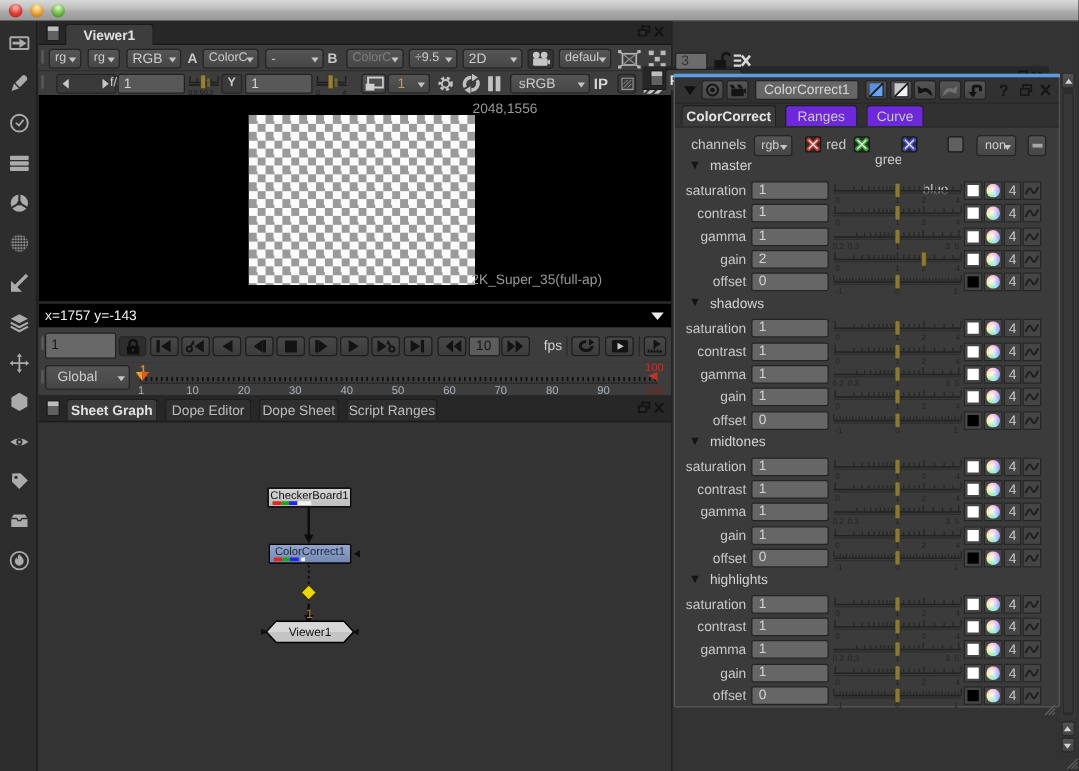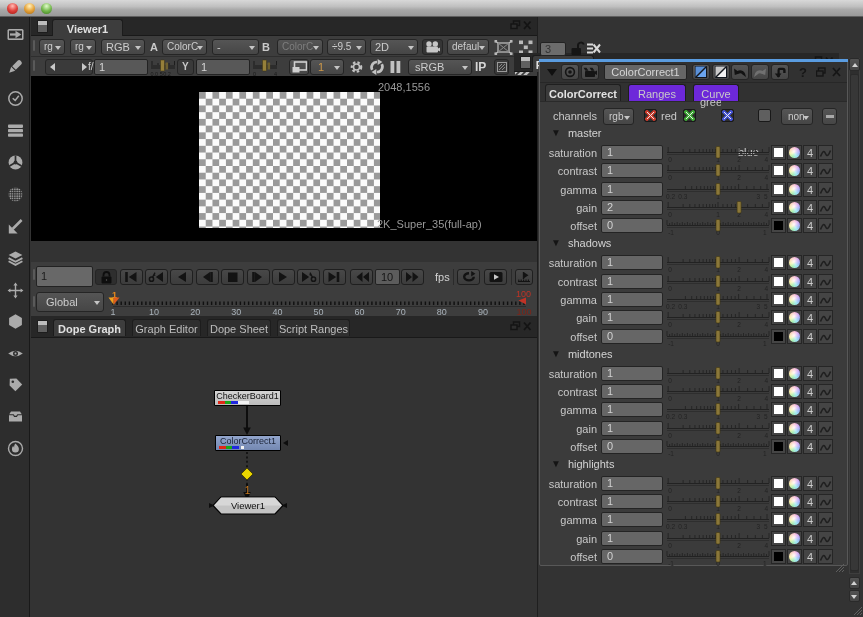"gree" div.lab { top: 96px -> 122px }
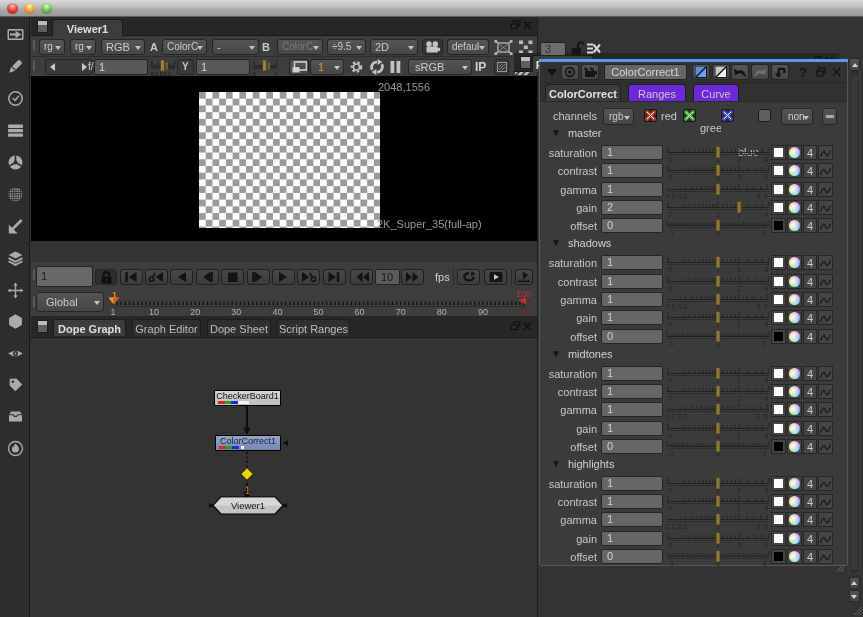"x=1757 y=-143" div.abs { html: none -> <div>x=1757 y=-143<span></span></div> }
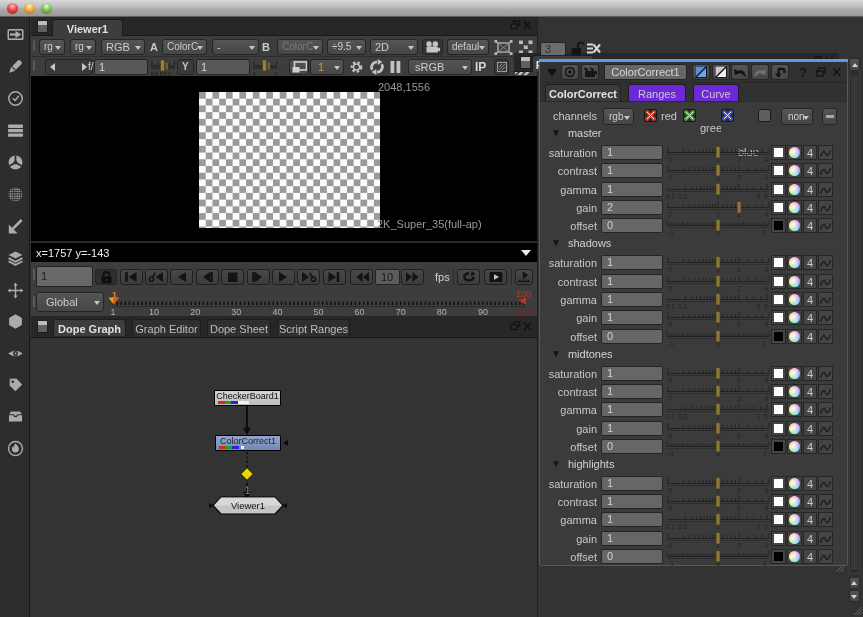"Dope Graph" div.tab { text: Dope -> Sheet }
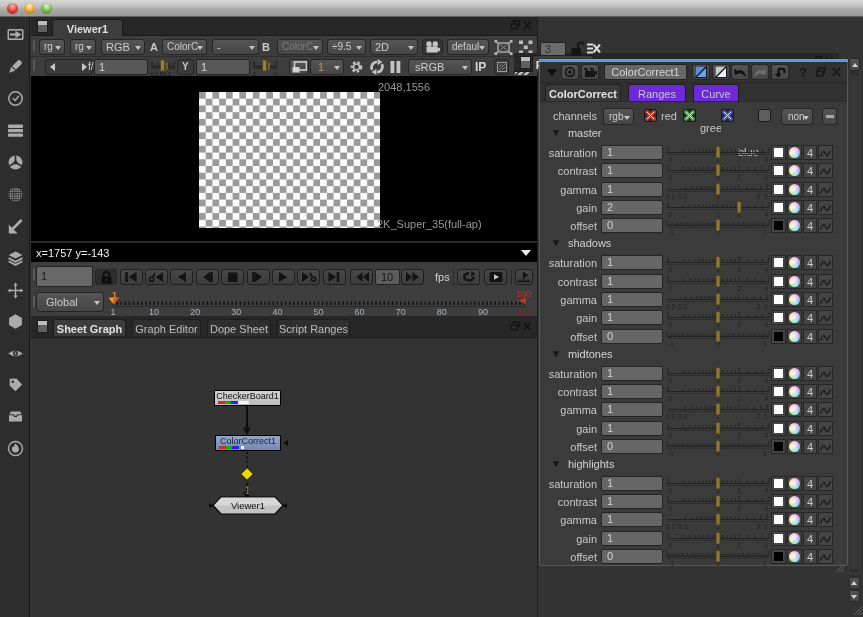"Graph Editor" div.tab { text: Graph -> Dope }
